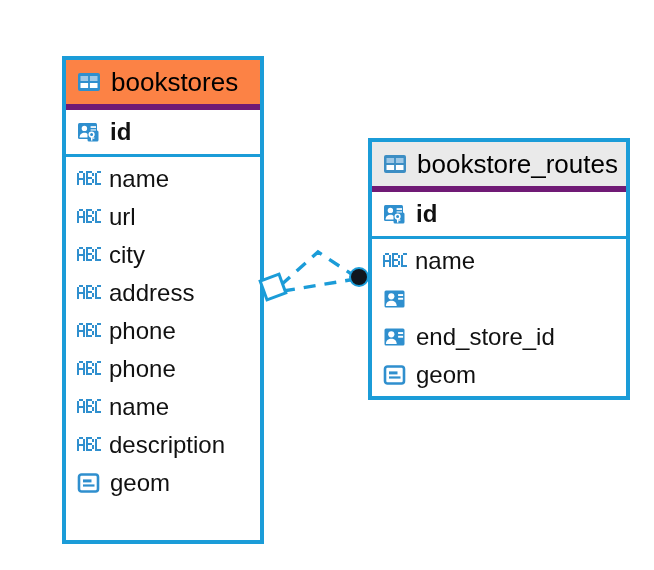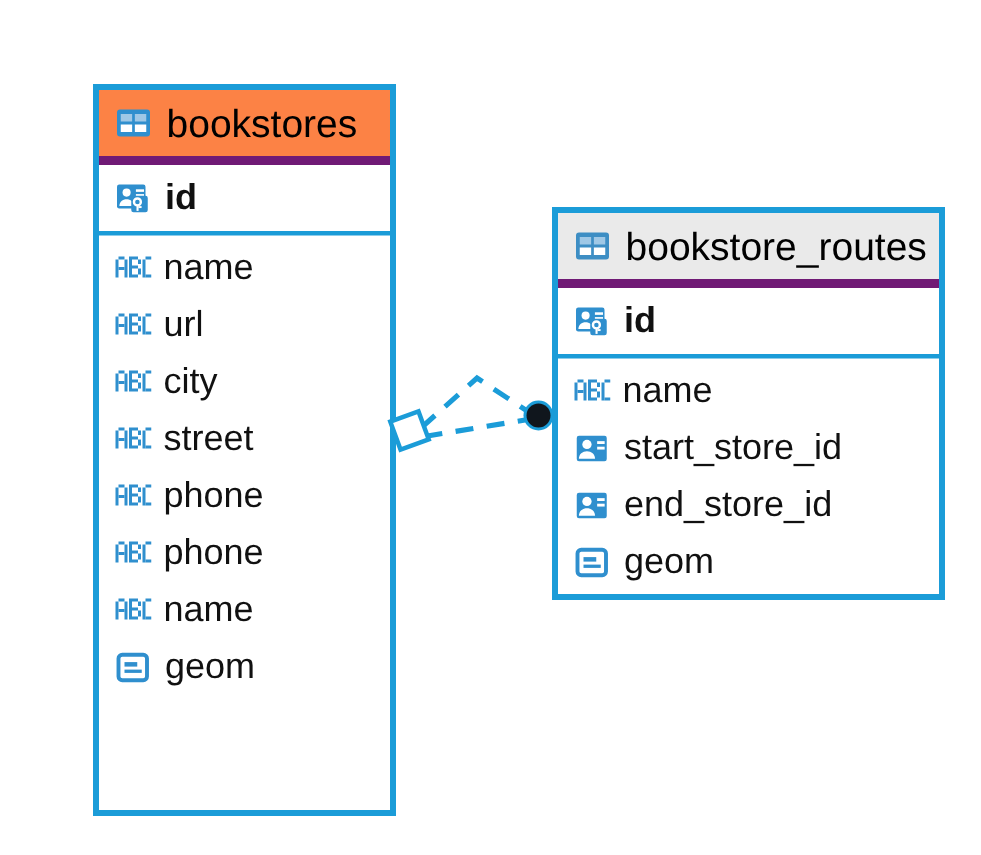"street" span.field-label { text: street -> address }
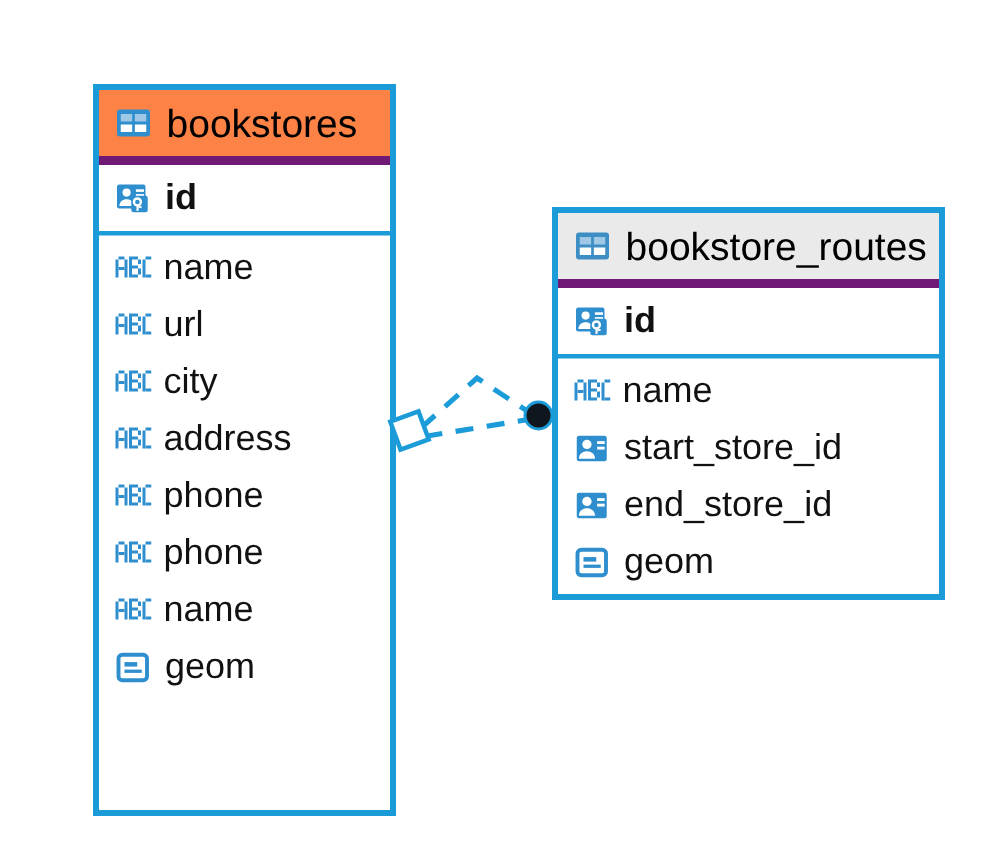"start_store_id" span.field-label { html: <span>start_store_id</span> -> none }
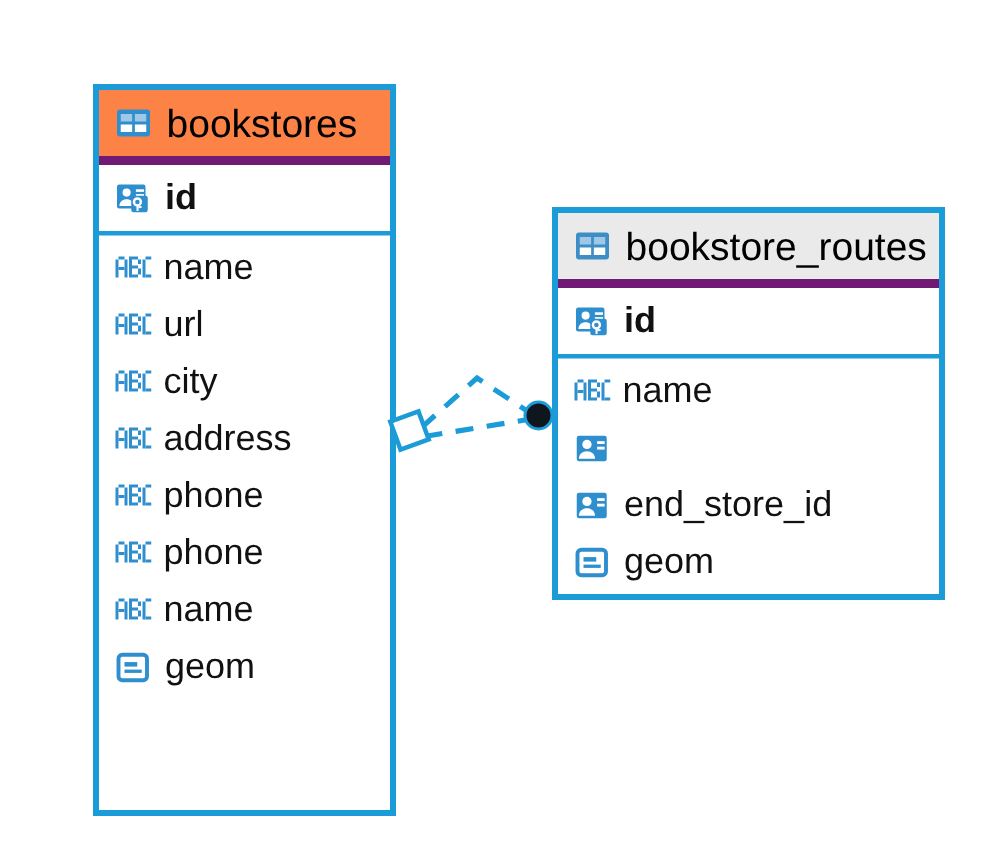"description" div.field { html: none -> <div> <svg> <g> <rect></rect> <rect></rect> <rect></rect> <rect></rect> <rect></rect> <rect></rect> <rect></rect> <rect></rect> <rect></rect> <rect></rect> <rect></rect> <rect></rect> <rect></rect> </g> </svg> <span>description</span> </div> }
